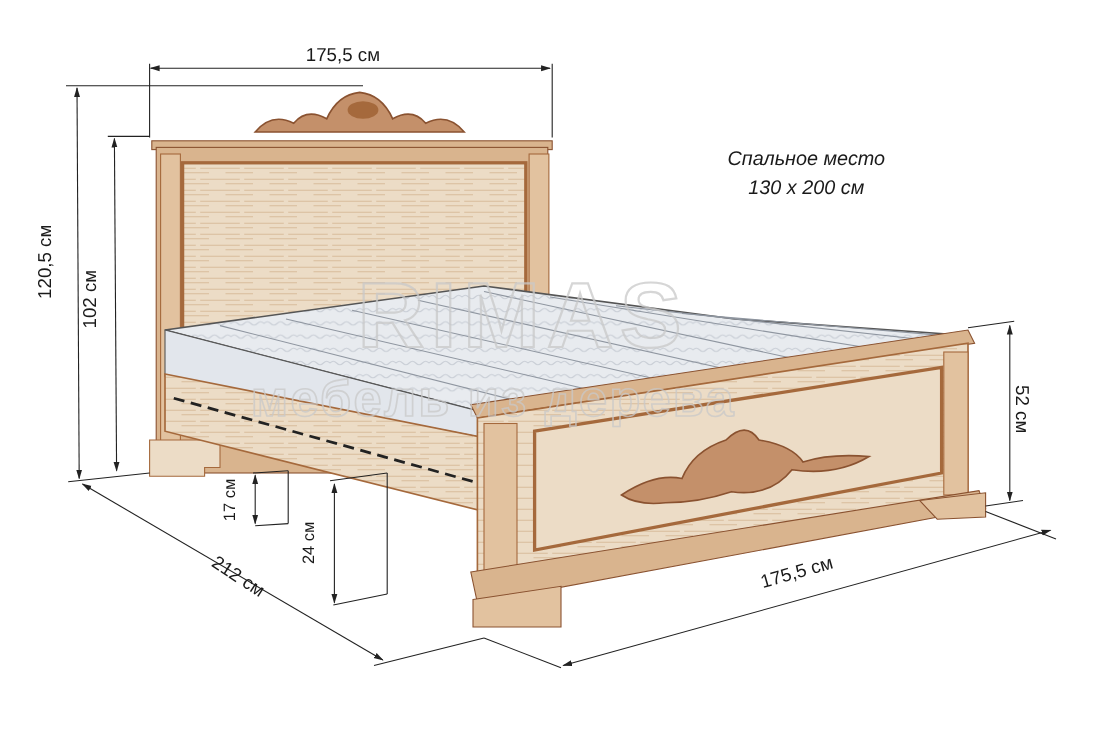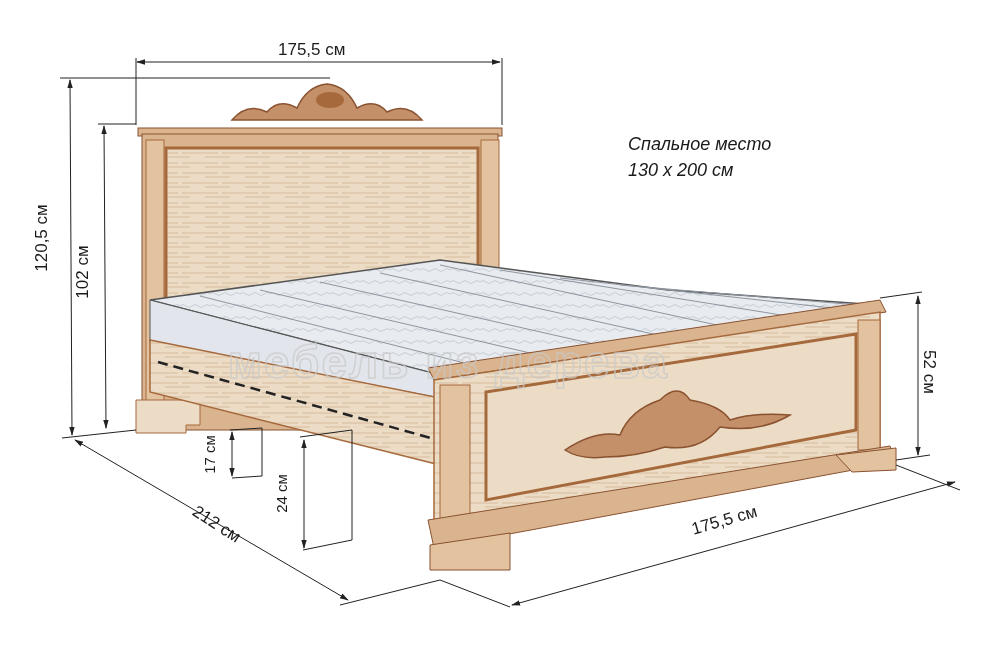"Спальное место" .note { text-align: left -> center }
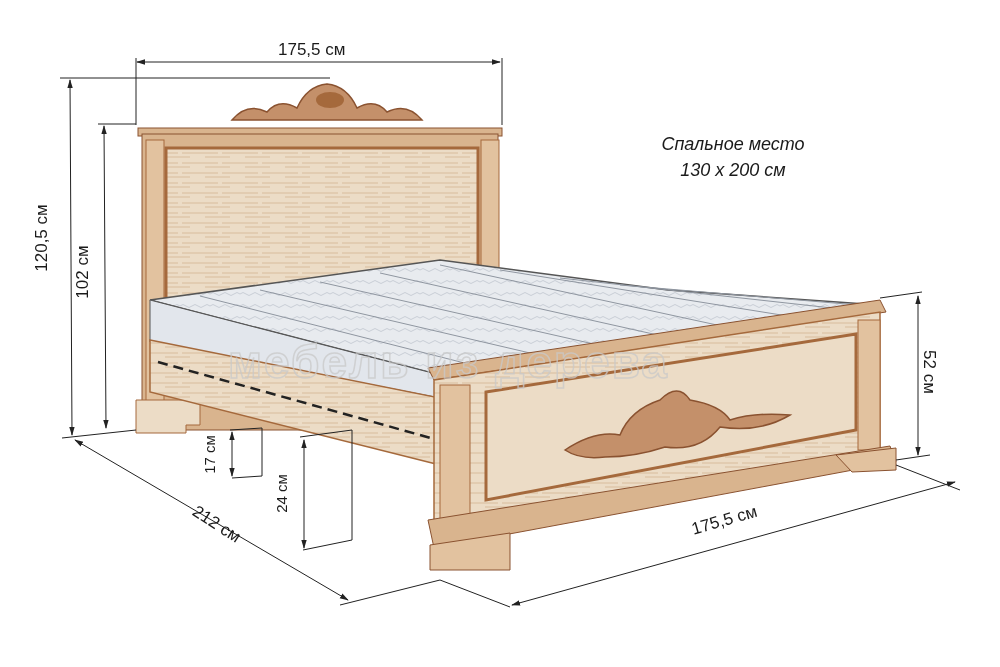"RIMAS" div.wm1 { html: none -> <div>RIMAS</div> }
